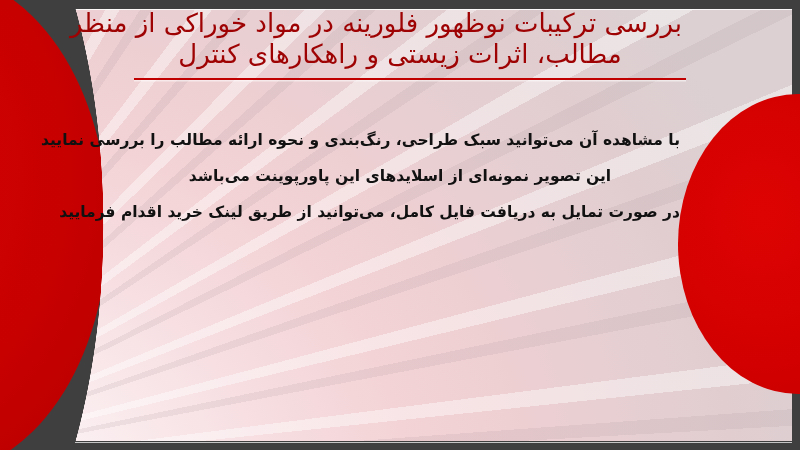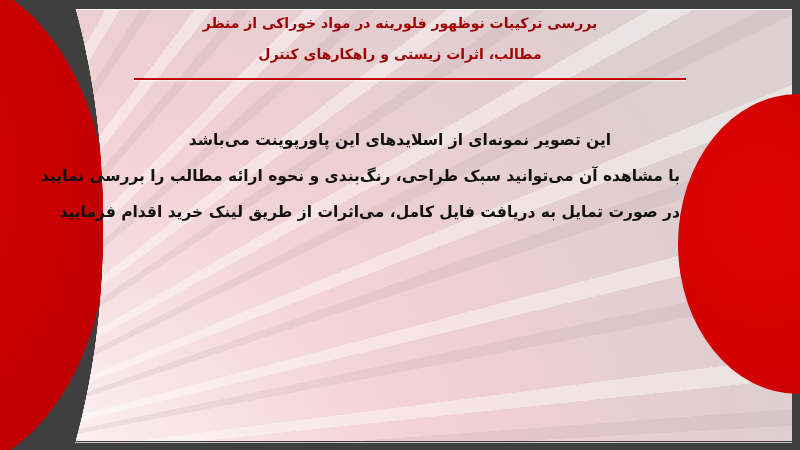"بررسی ترکیبات نوظهور فلورینه در" .title-line { font-size: 14px -> 26px; font-weight: bold -> normal }
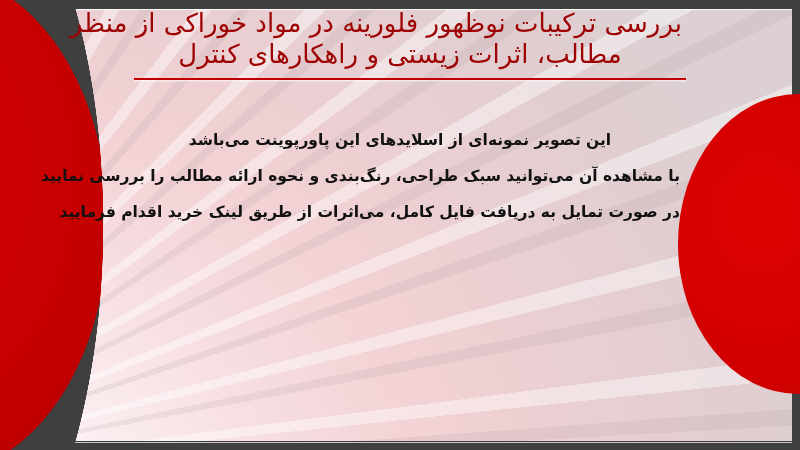"این تصویر نمونه‌ای از اسلایدهای" div.body-line { order: before "با مشاهده آن می‌توانید سبک" -> after "با مشاهده آن می‌توانید سبک" }
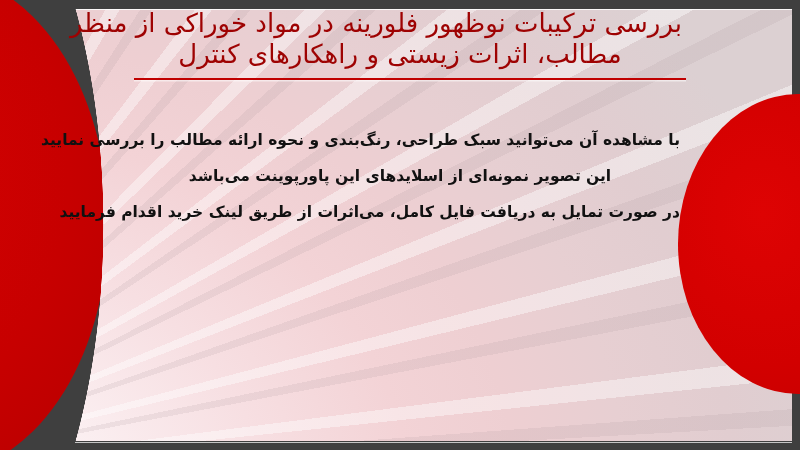"در صورت تمایل به دریافت" div.body-line { text: اثرات -> توانید }
